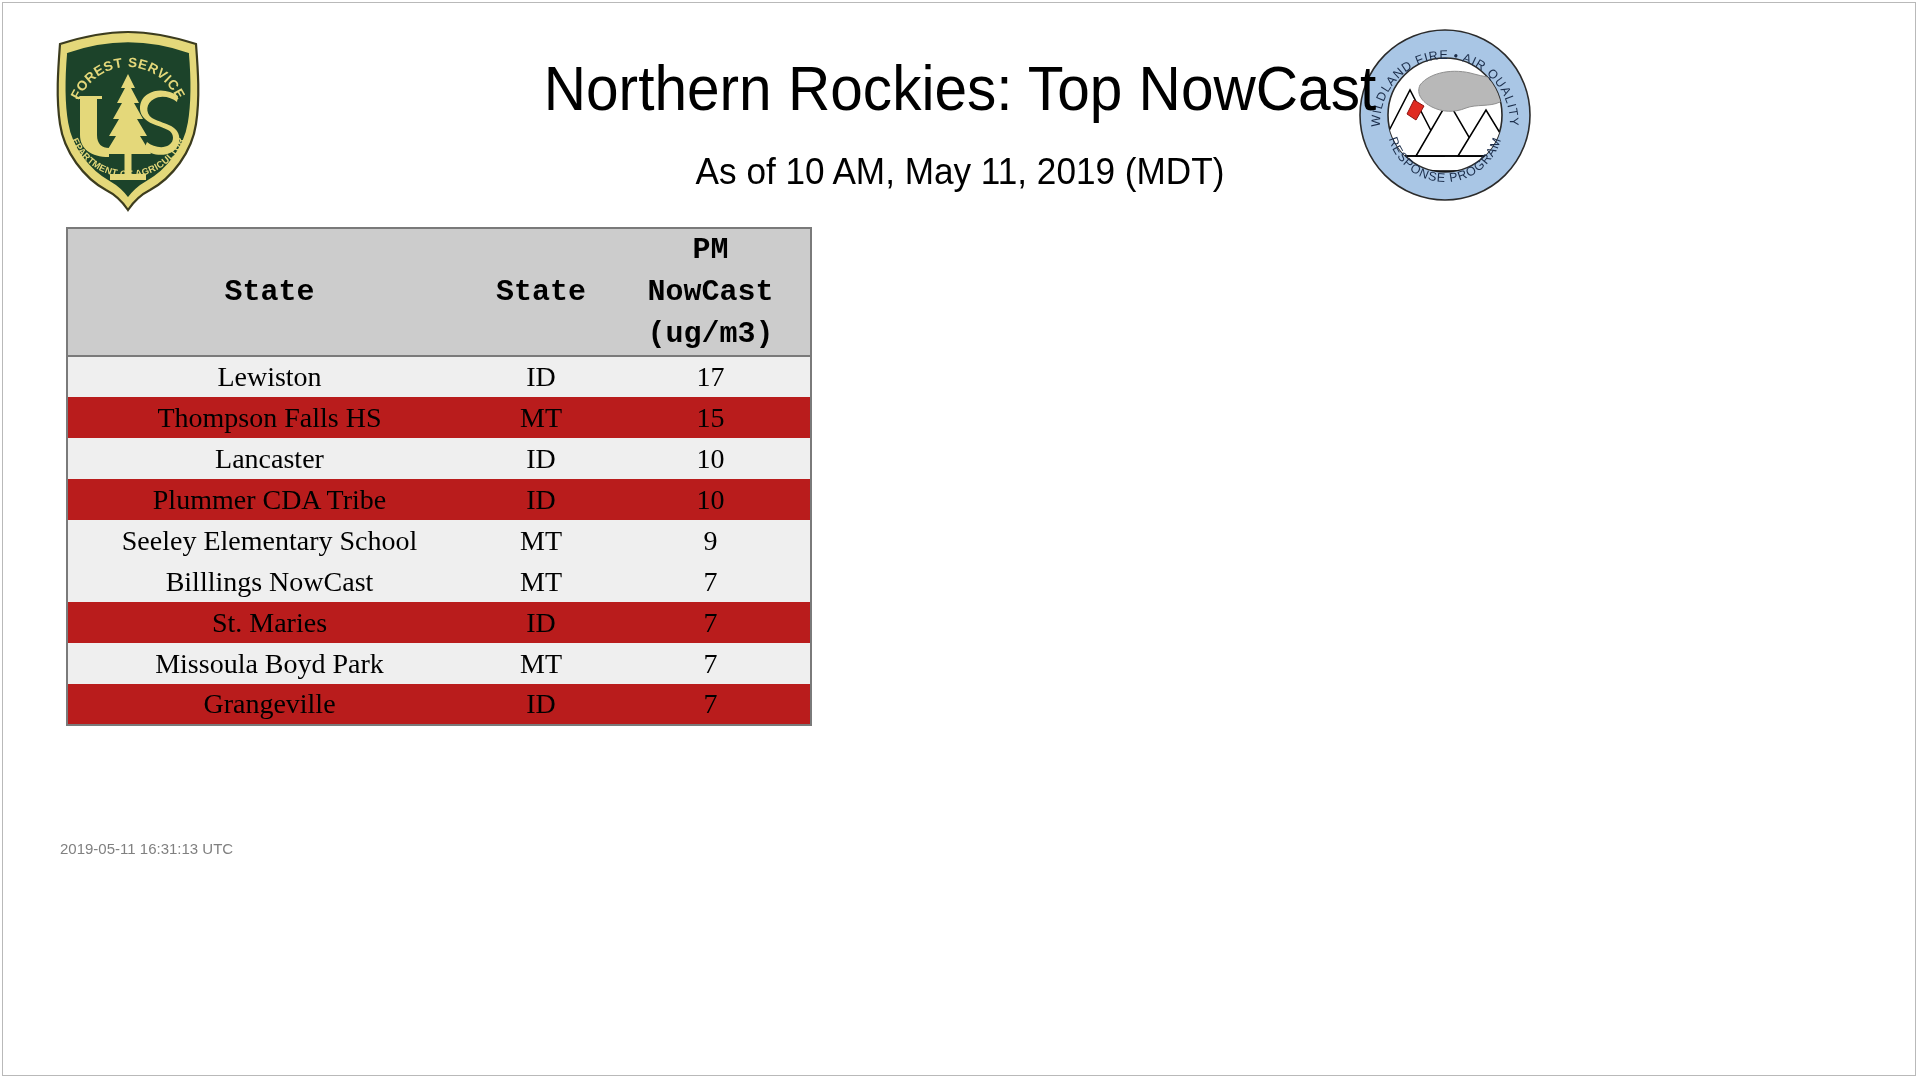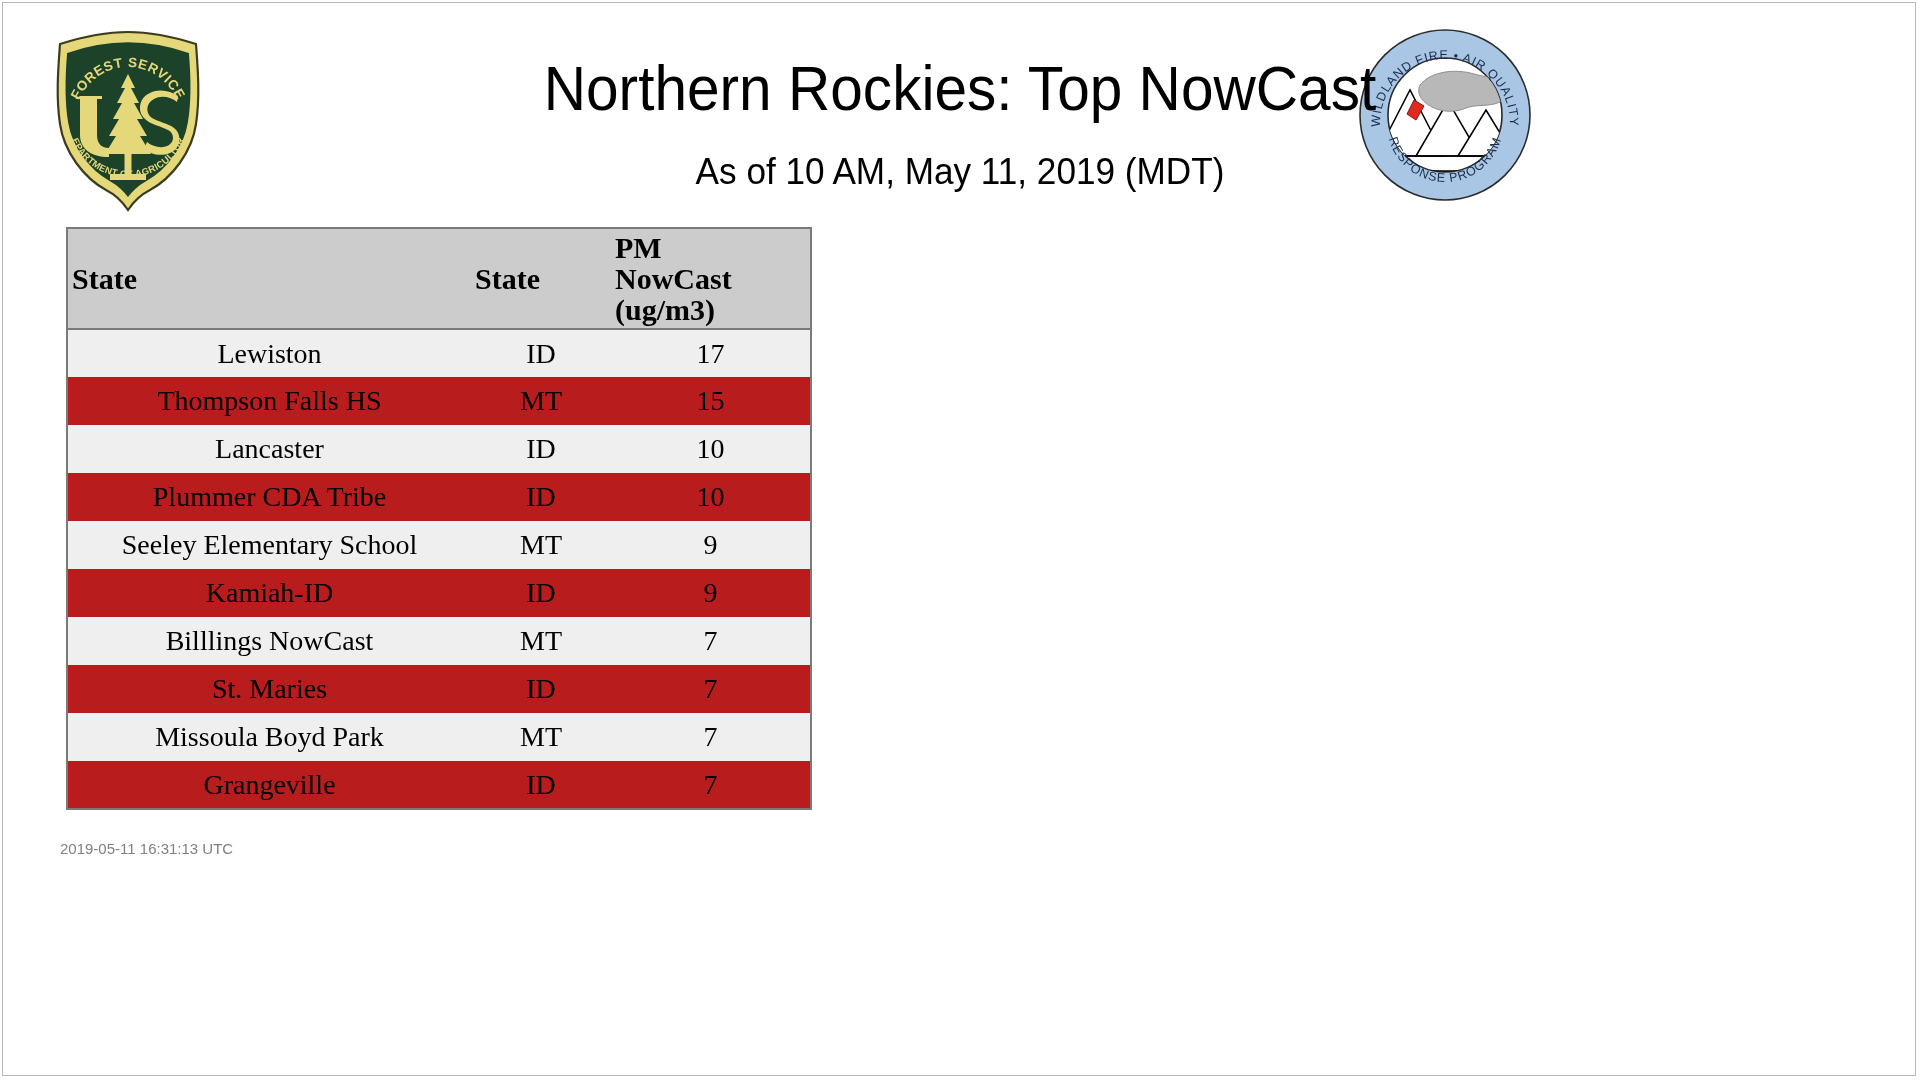"PM" table.nowcast thead th { font-family: Liberation Serif, serif -> Liberation Mono, monospace; line-height: 31px -> 42px; text-align: left -> center }
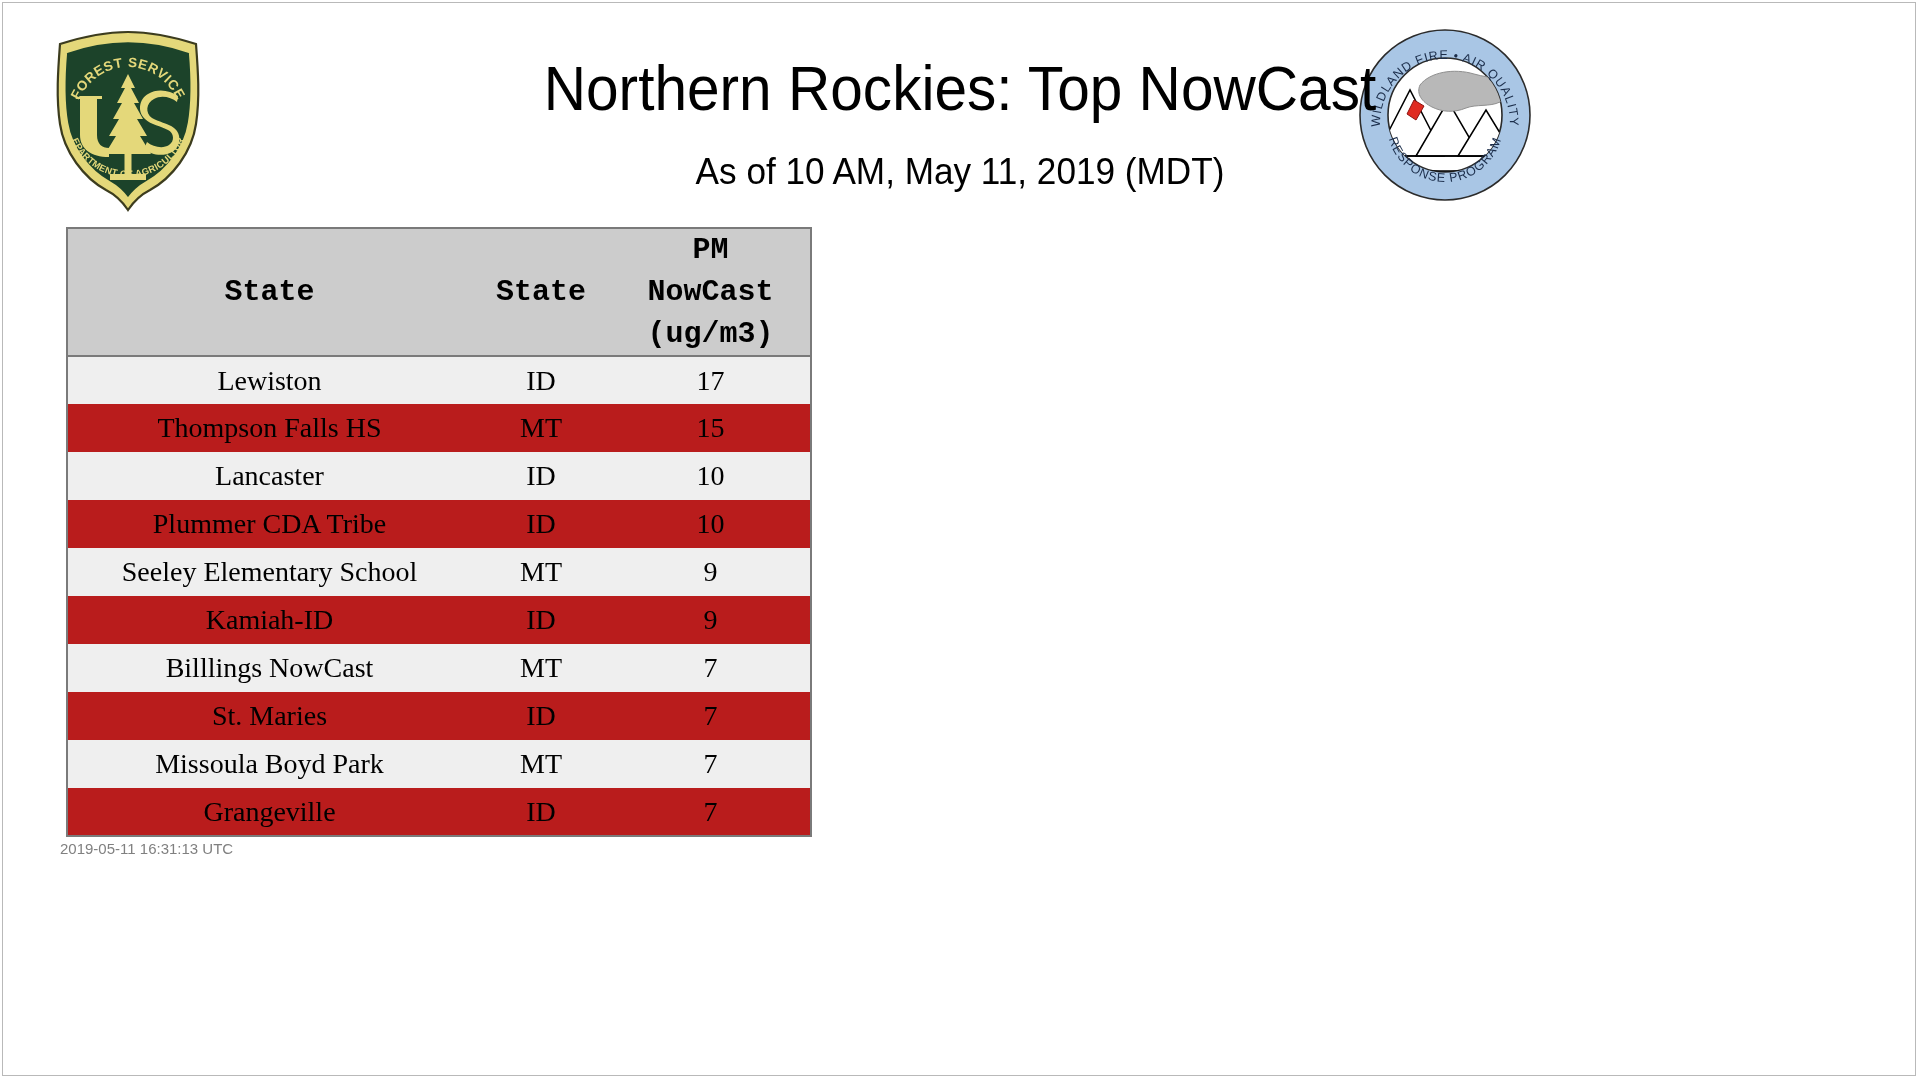"Lewiston" table.nowcast tbody td { height: 48px -> 41px }
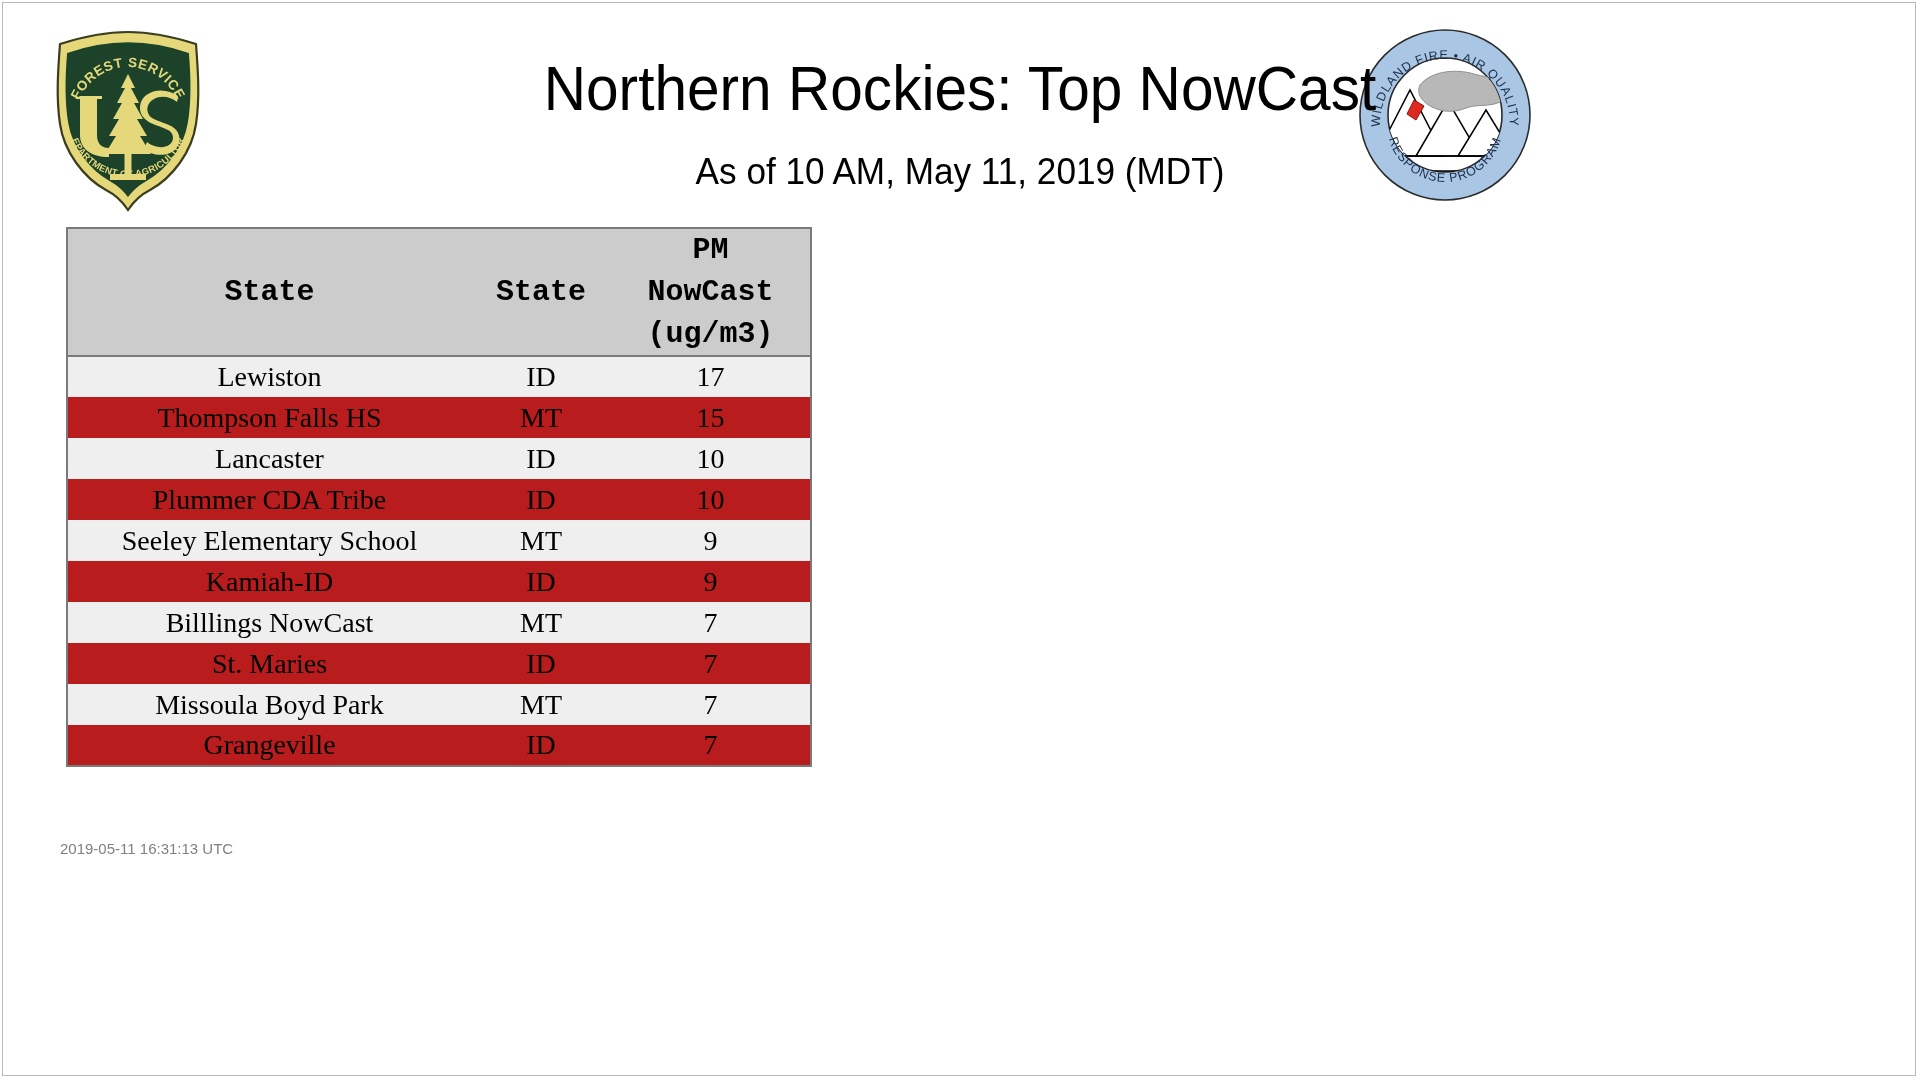"Kamiah-ID" tr.even { html: <tr> <td>Kamiah-ID</td> <td>ID</td> <td>9</td> </tr> -> none }
